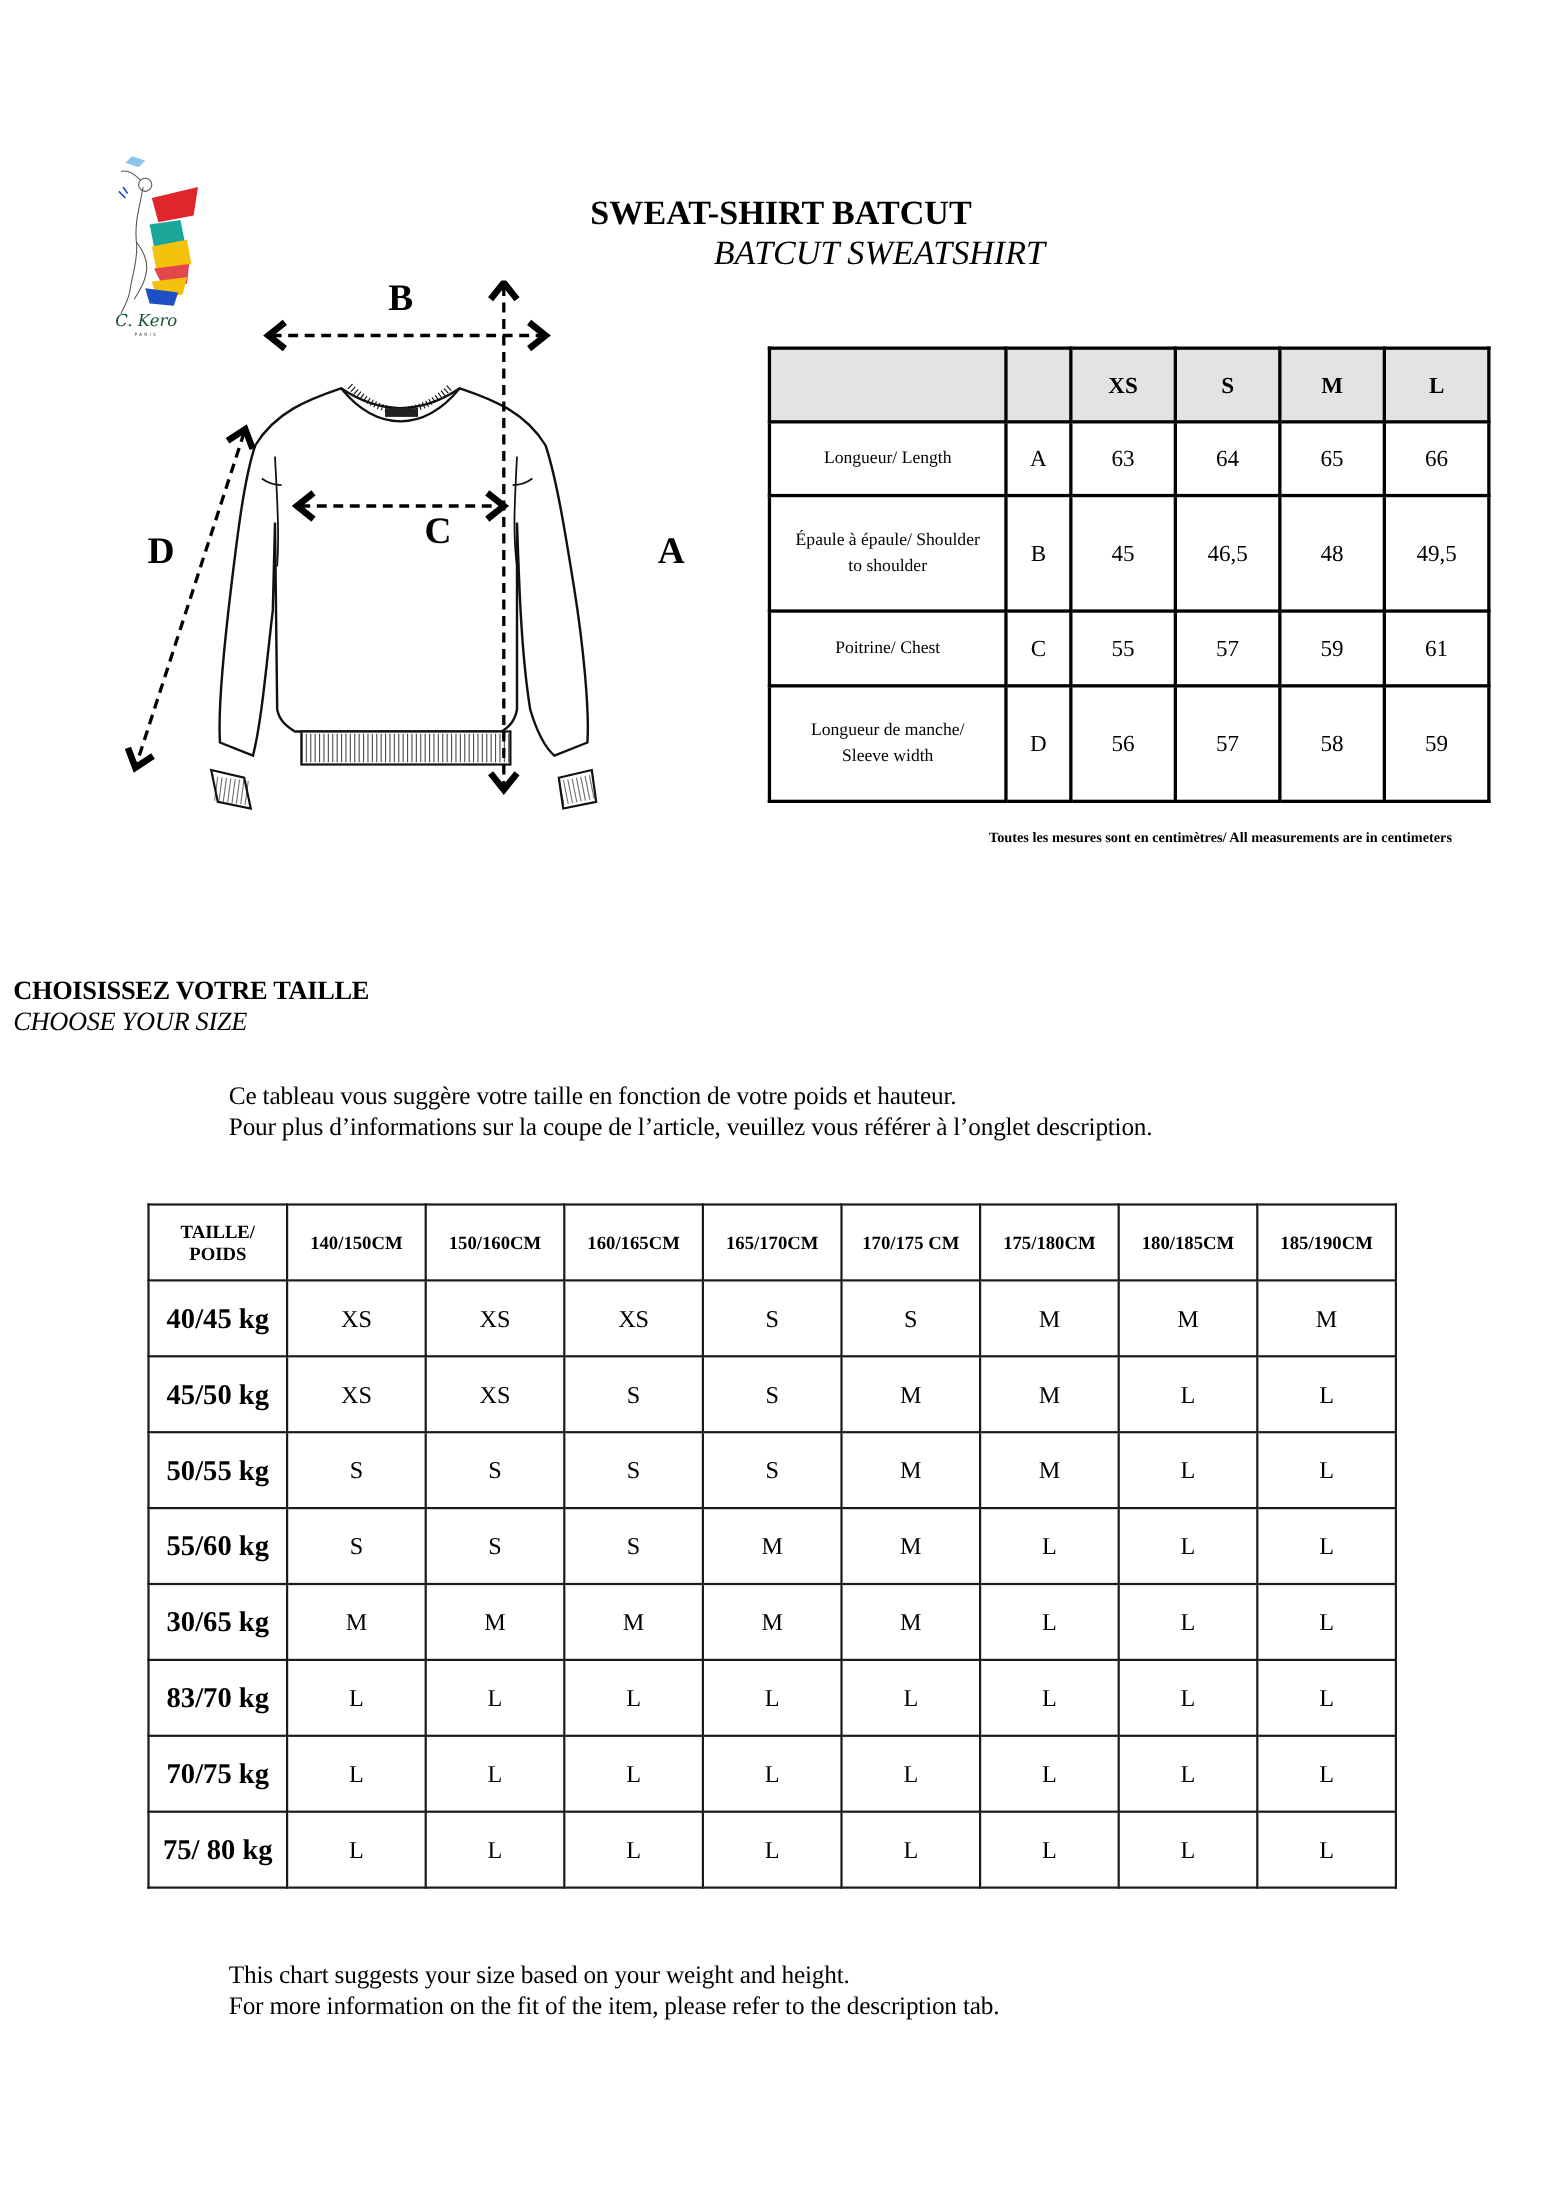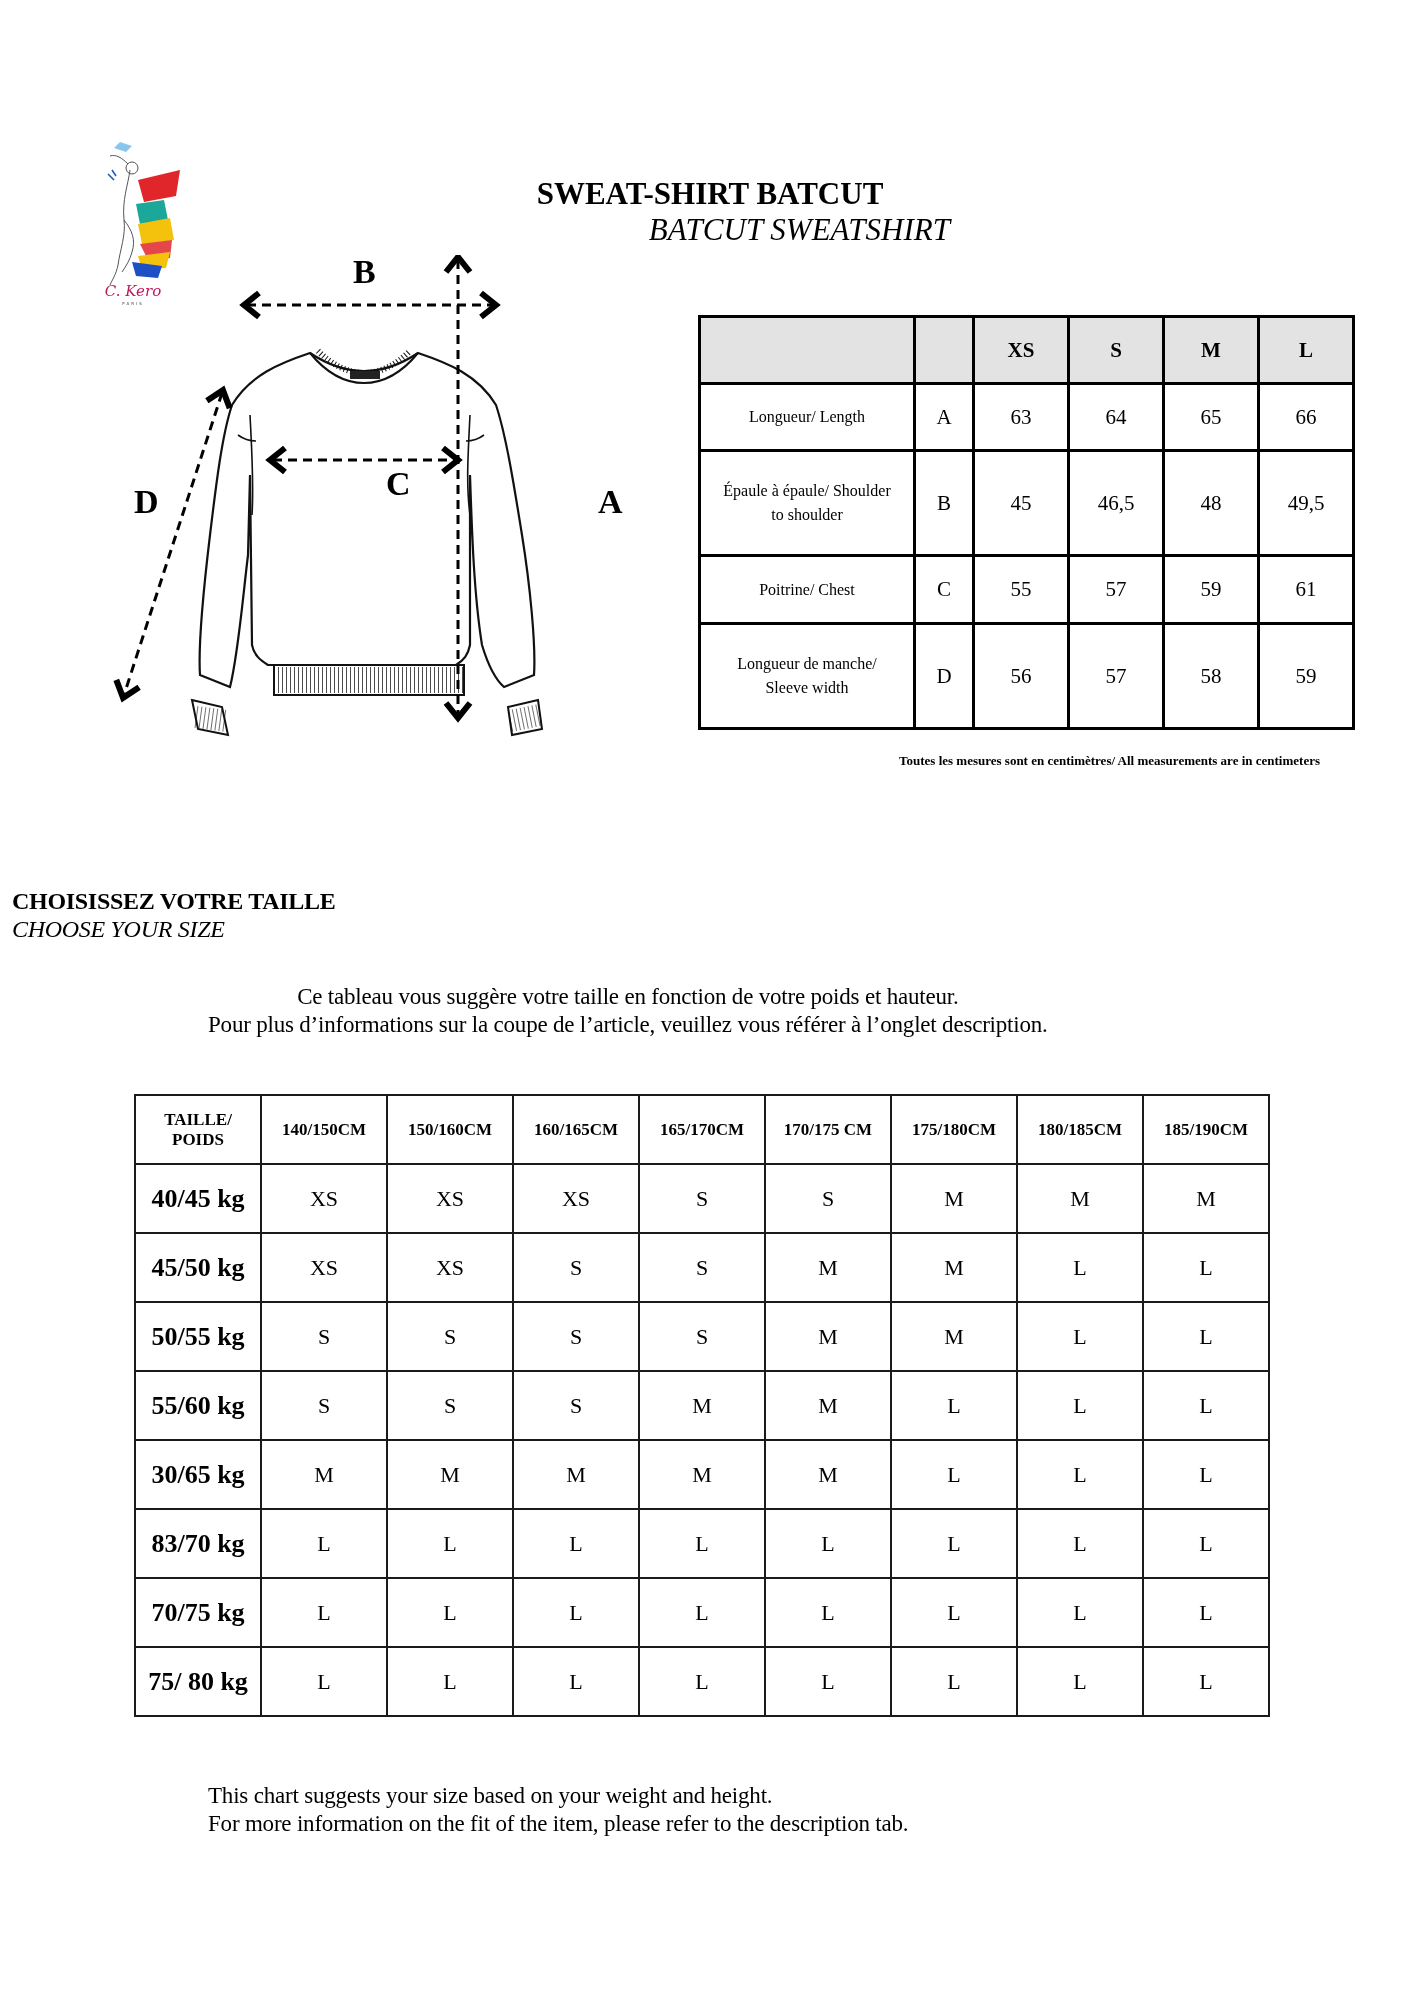"C. Kero" div { color: #be185d -> #14532d }
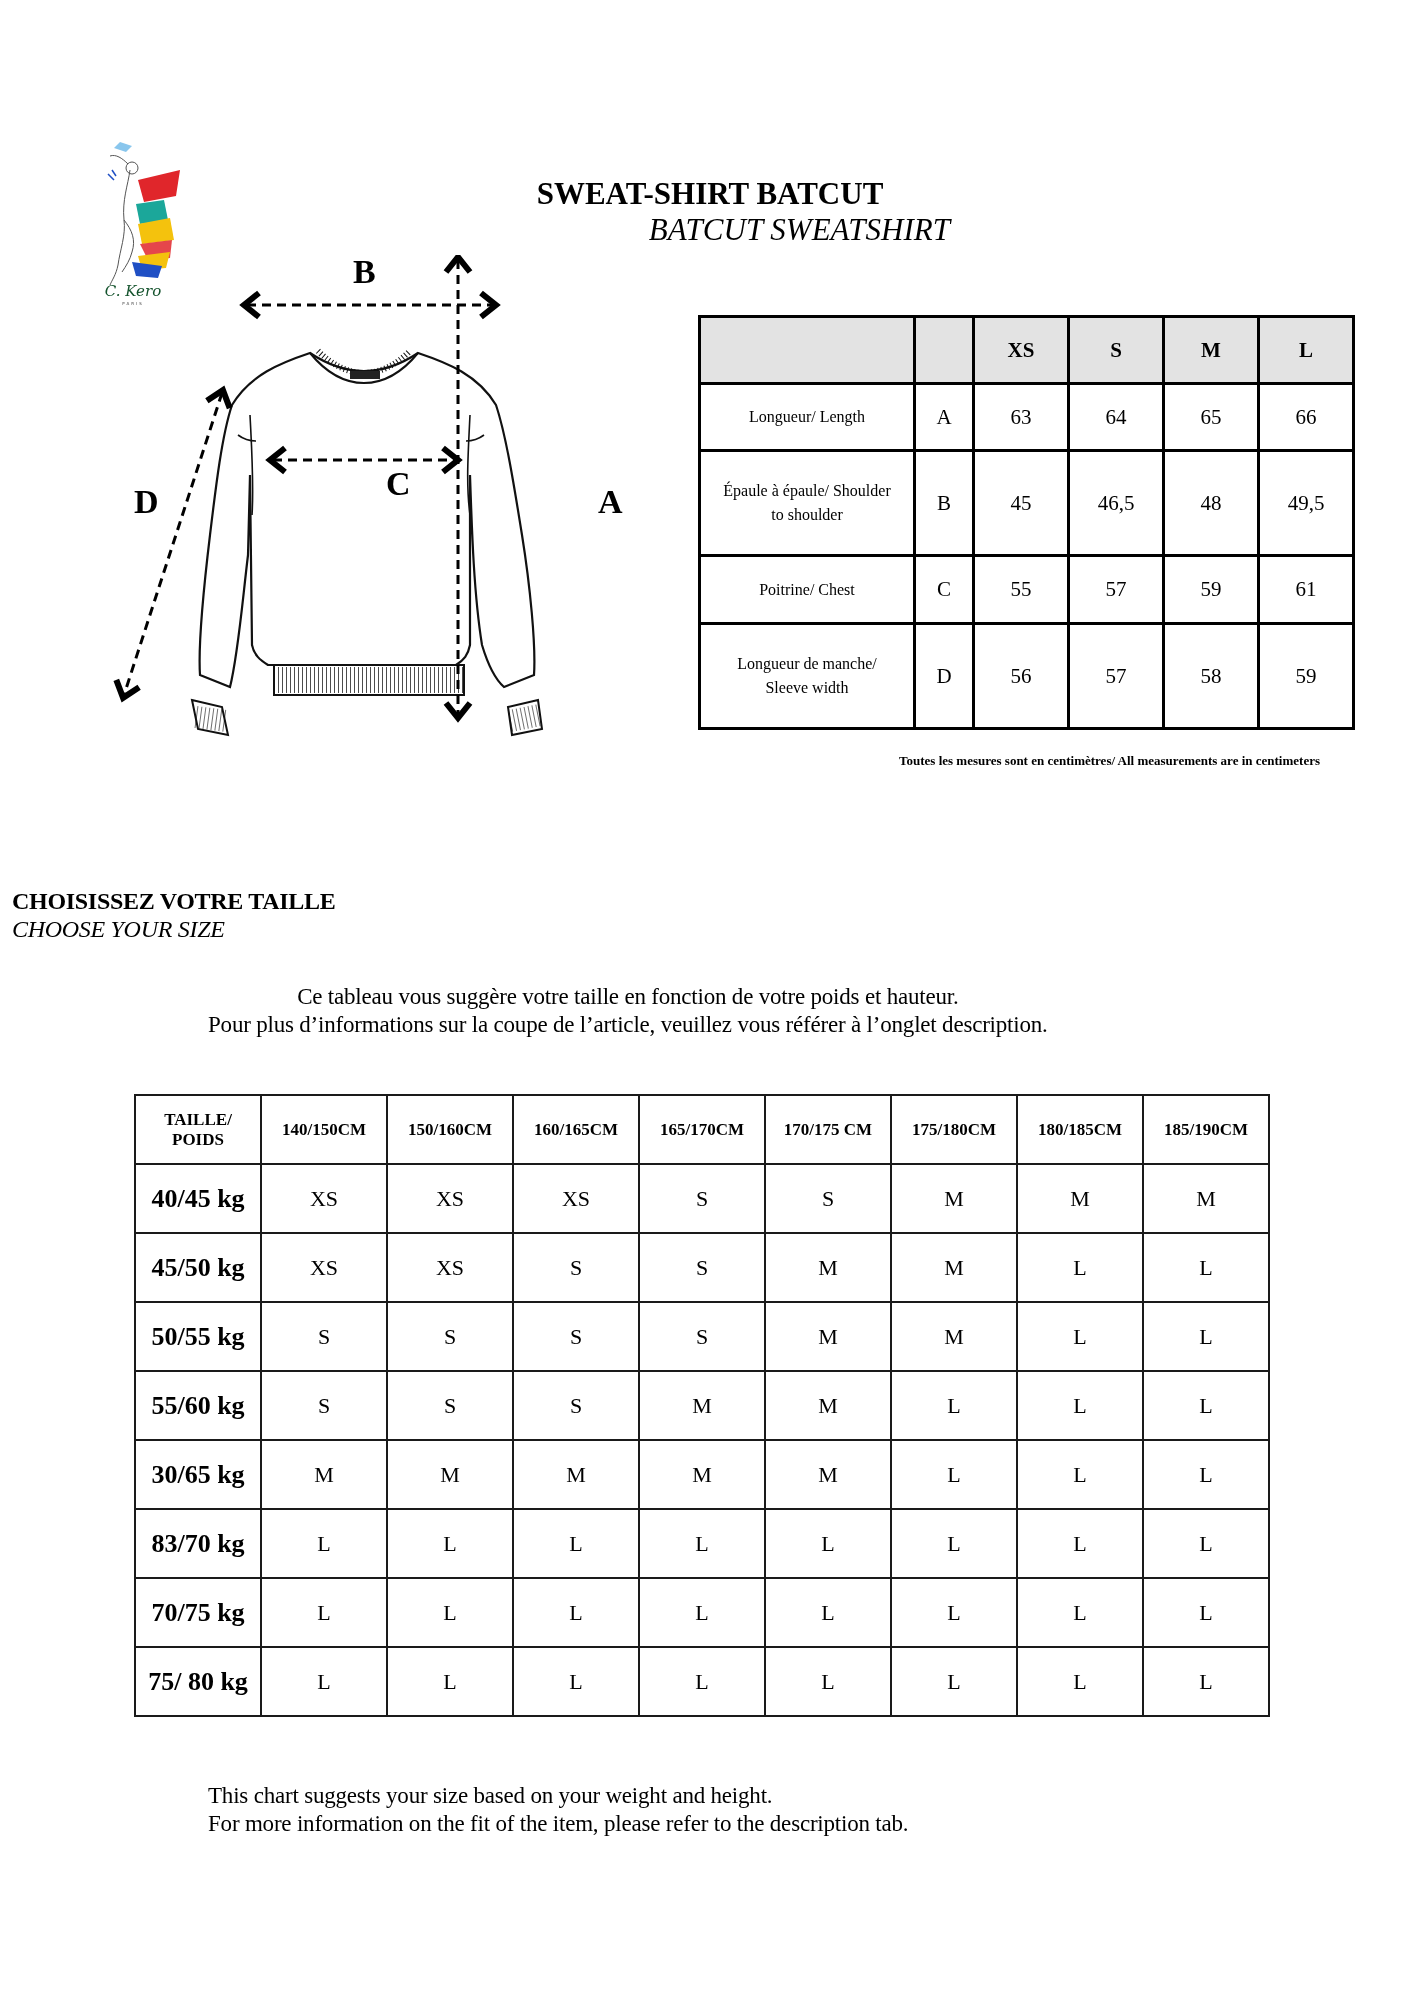"Ce tableau vous suggère votre" .intro { text-align: center -> none }
